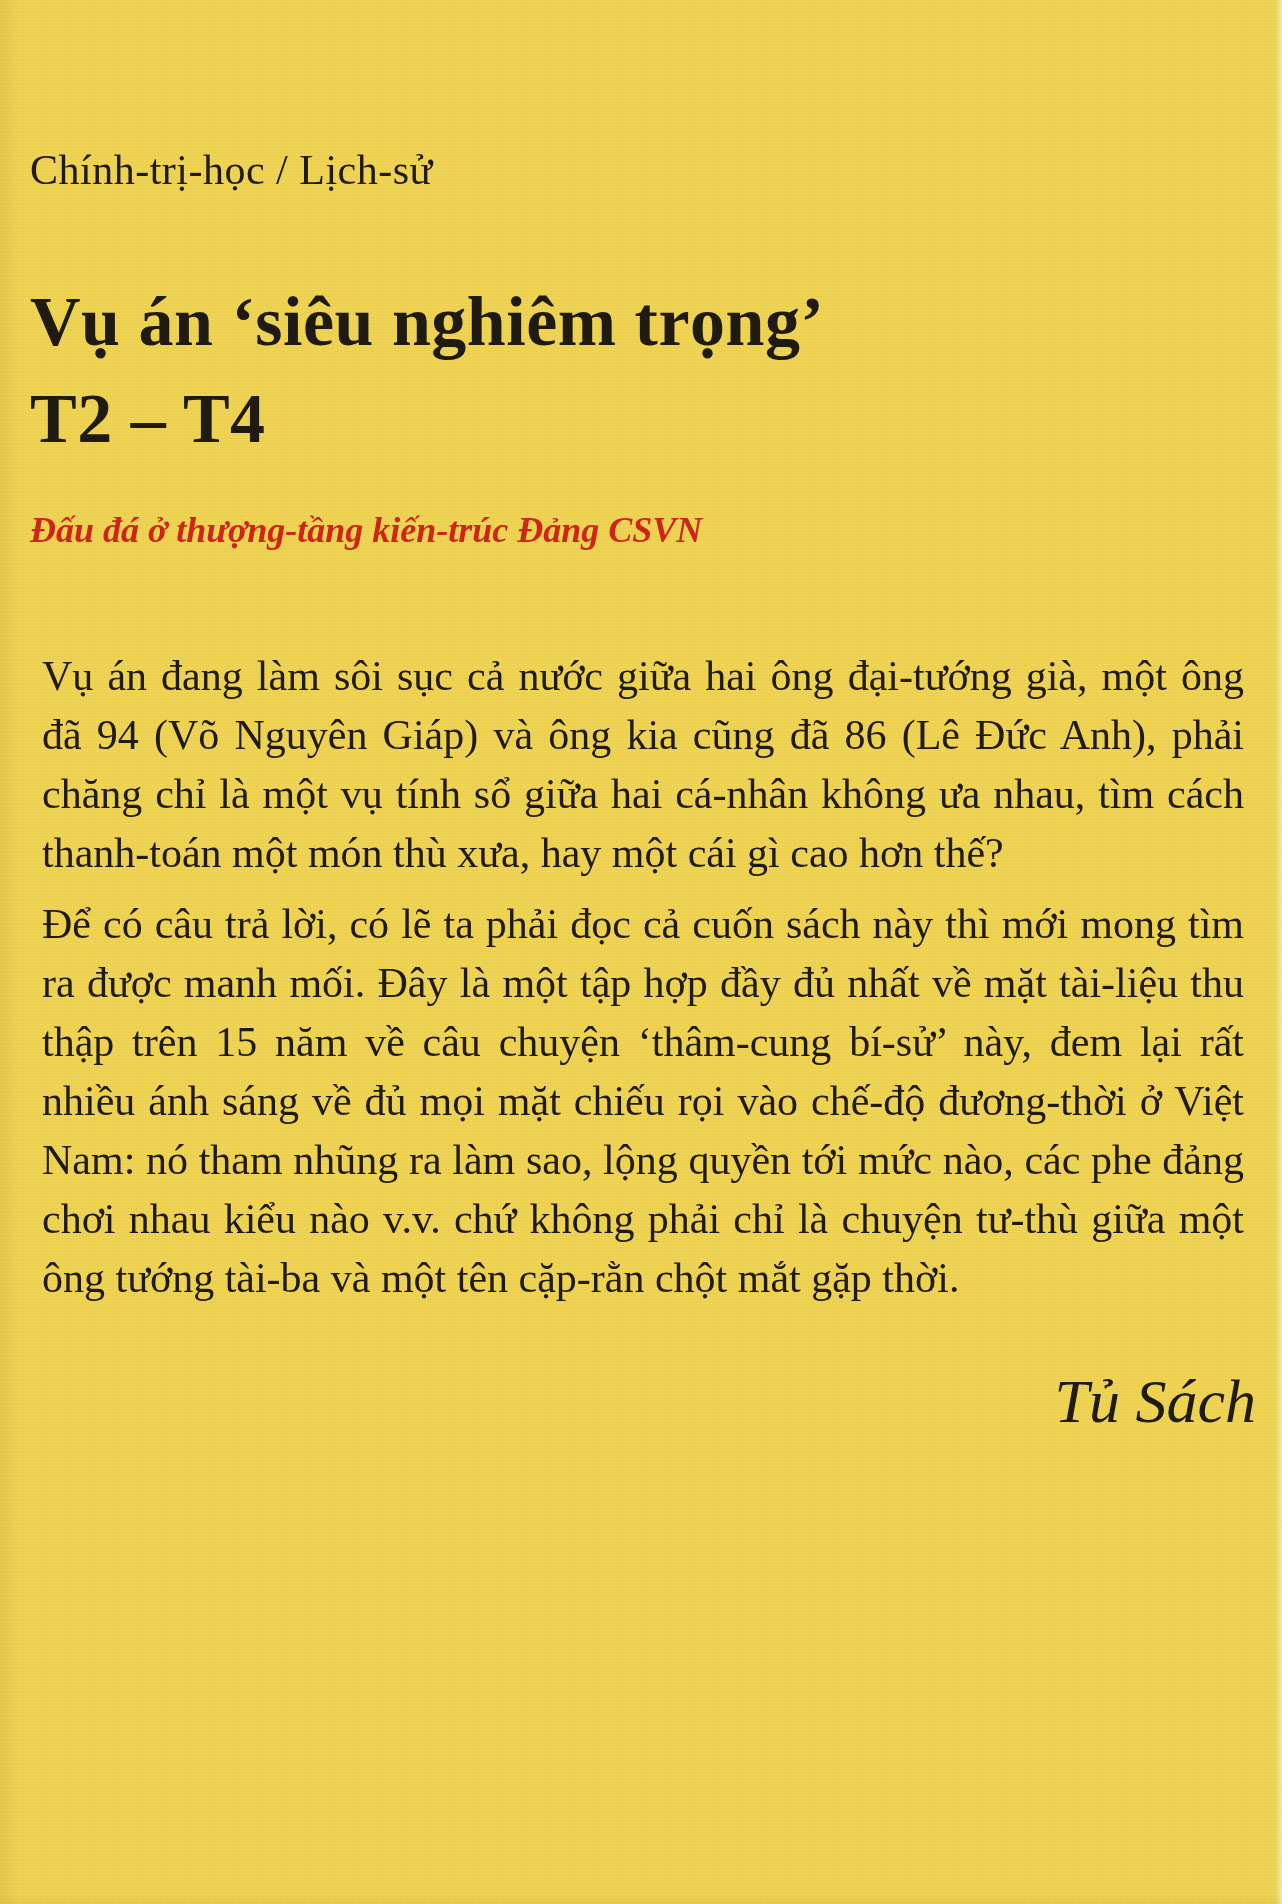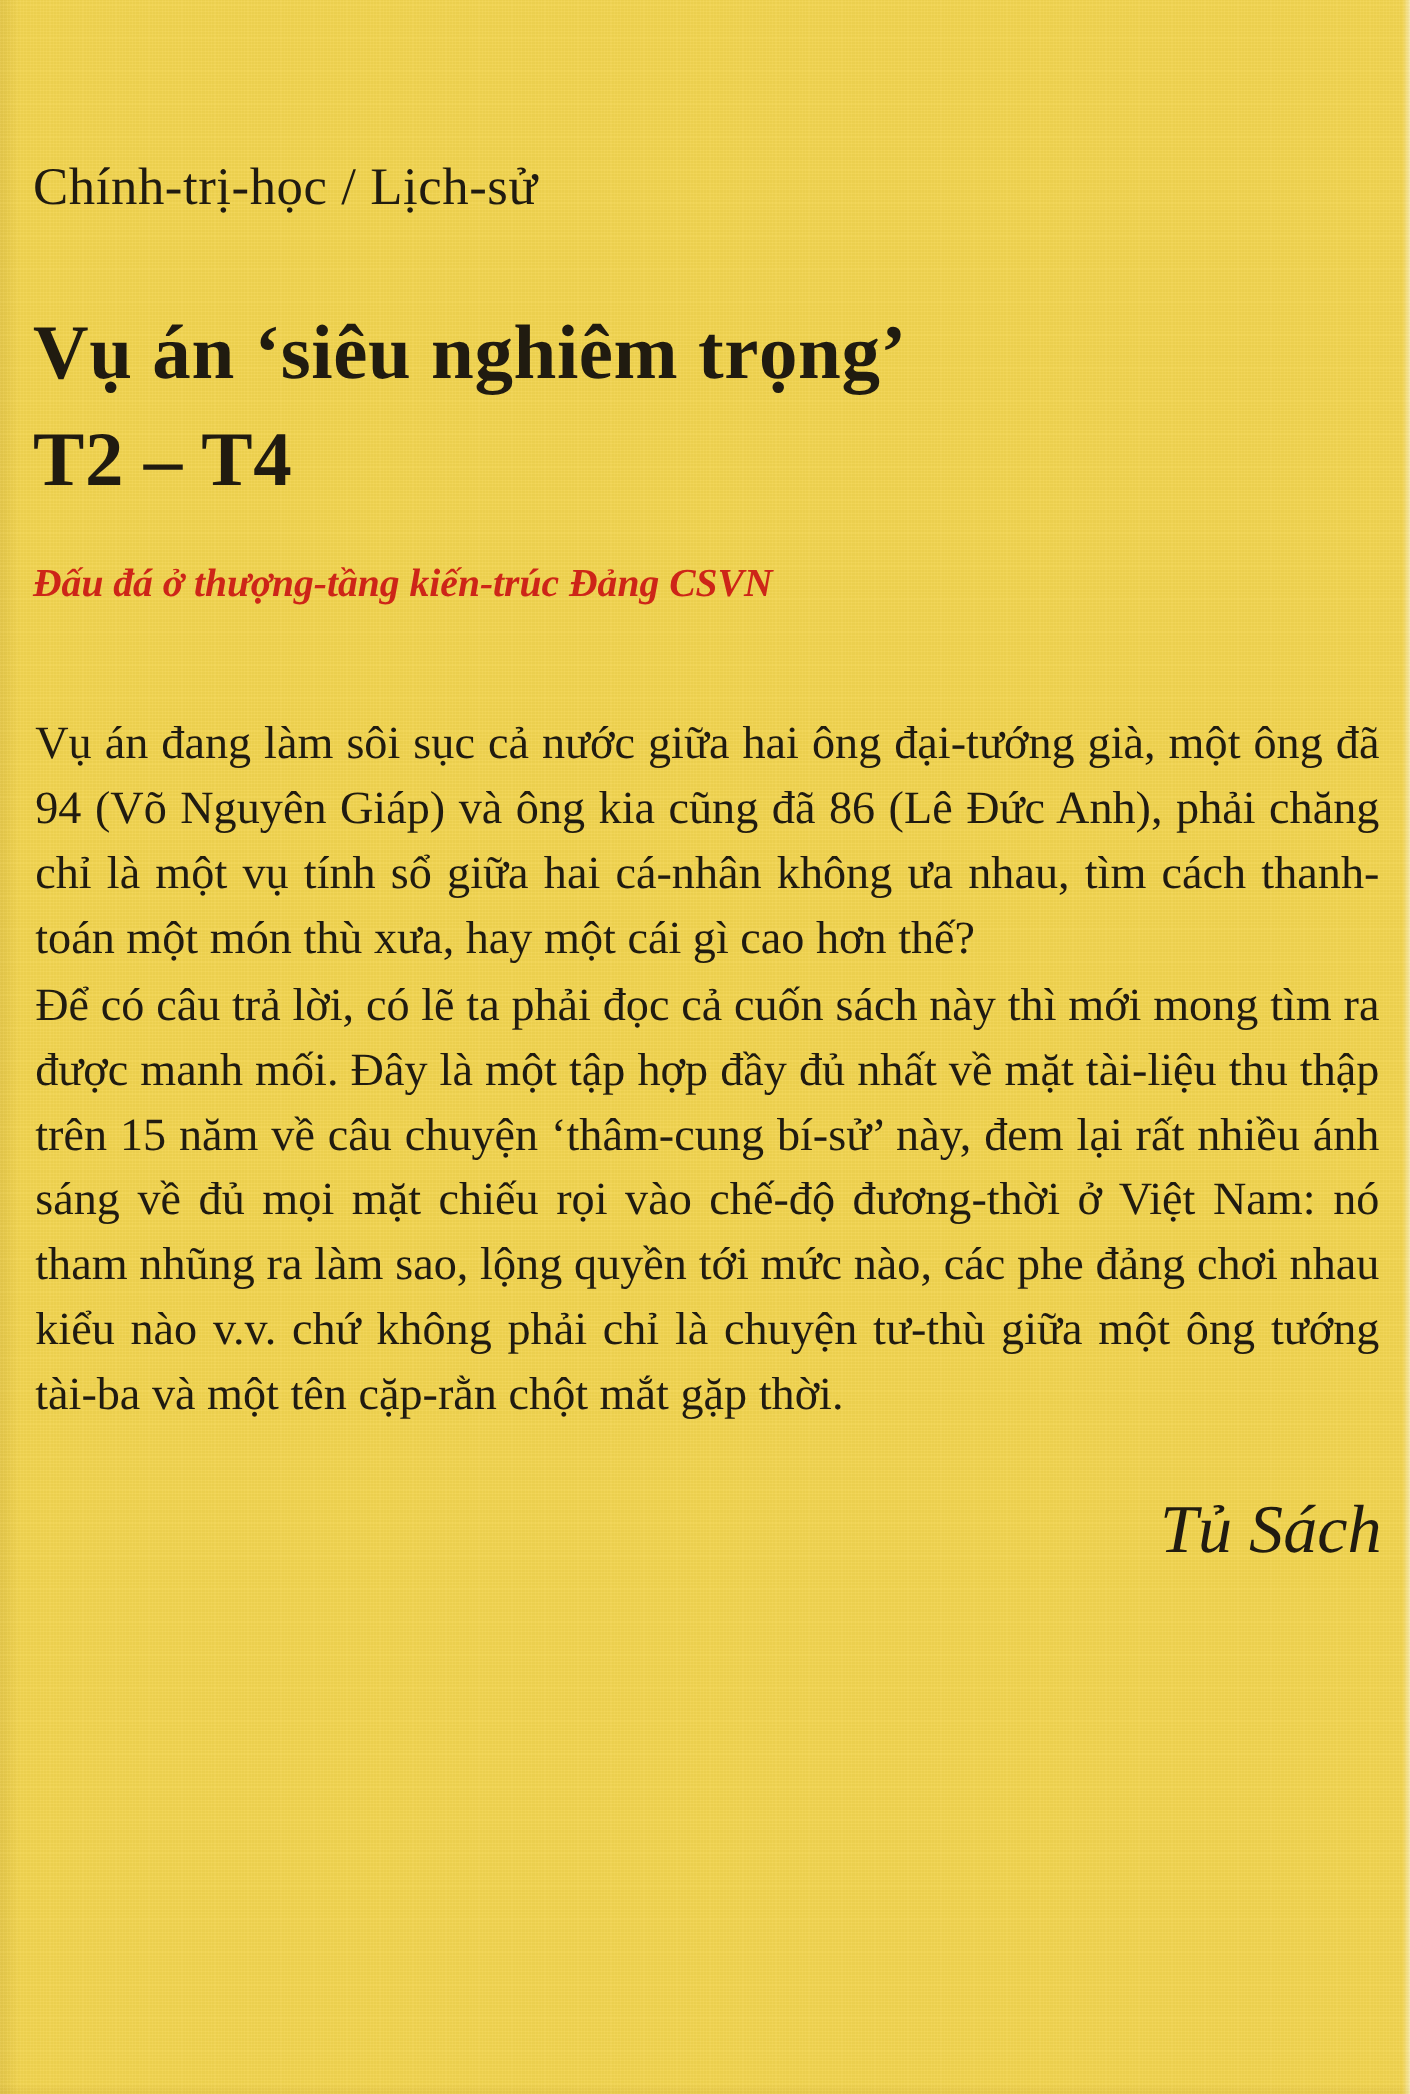"Chính-trị-học / Lịch-sử" .category { font-size: 48px -> 42px }
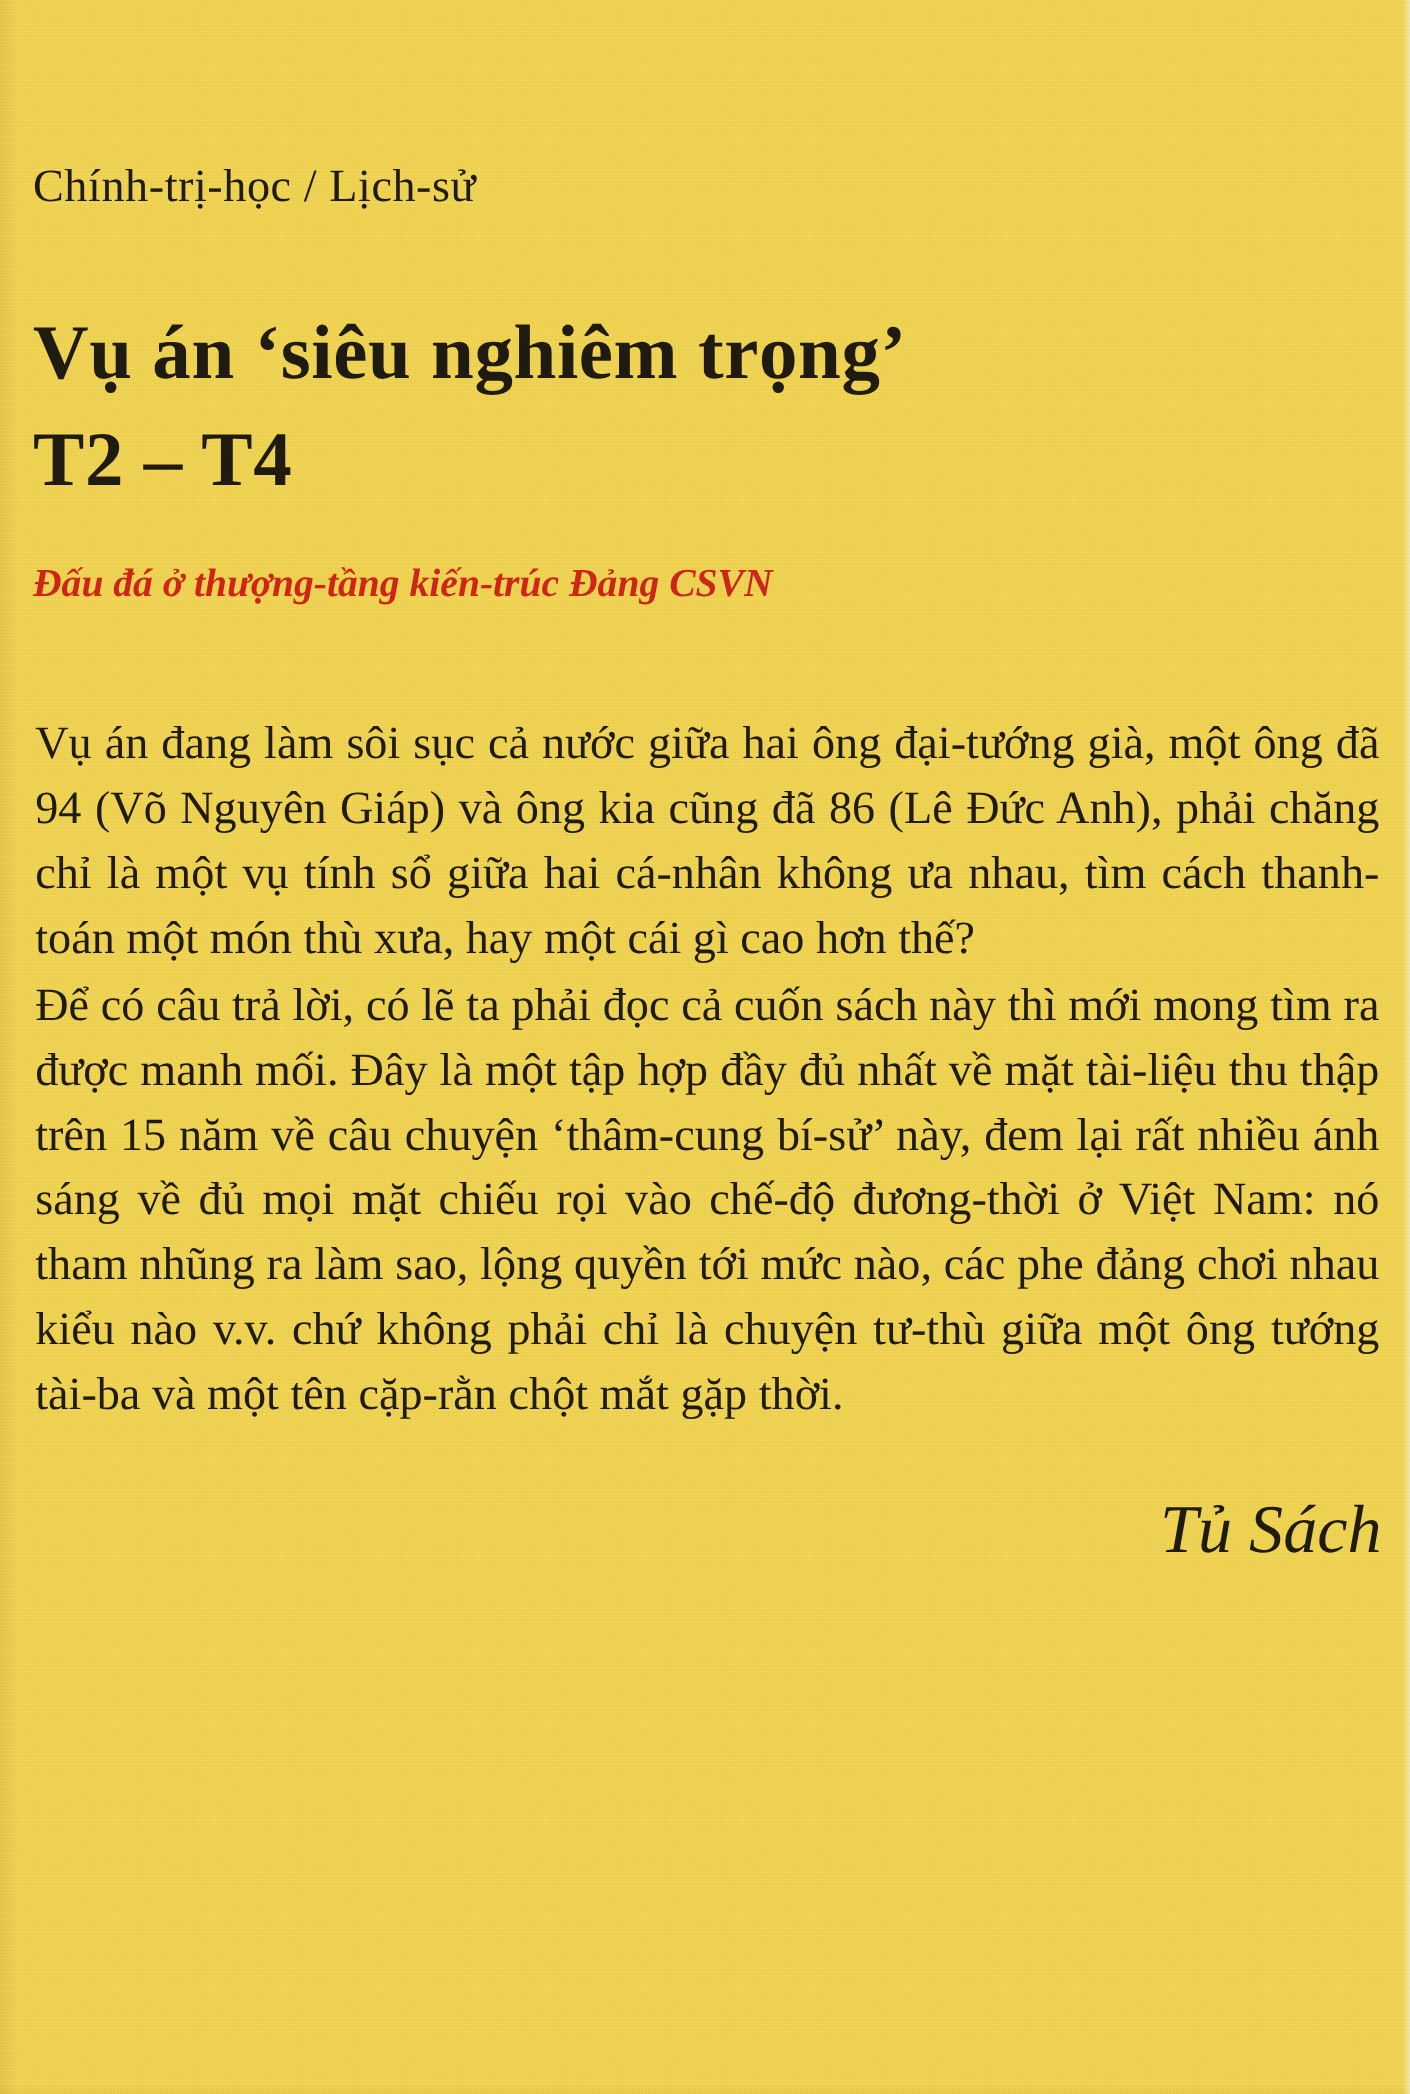"Vụ án đang làm sôi" .body-text p { margin: 2px -> 12px }
